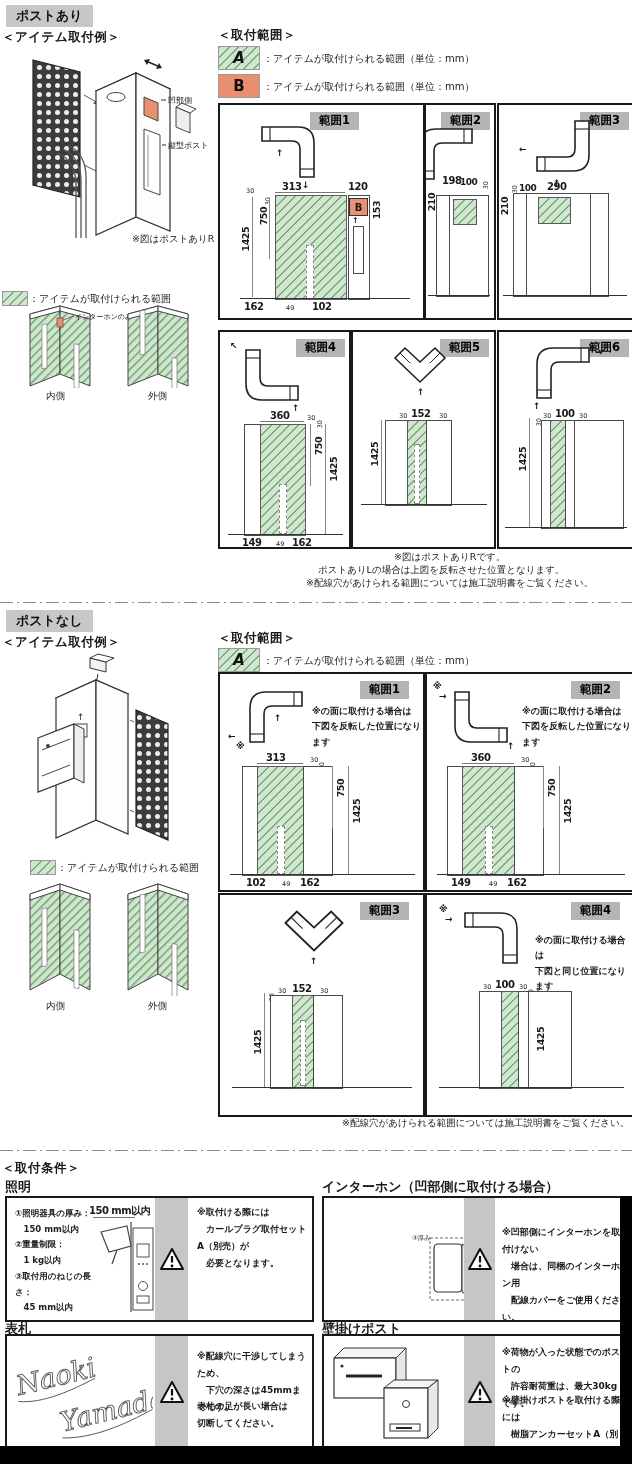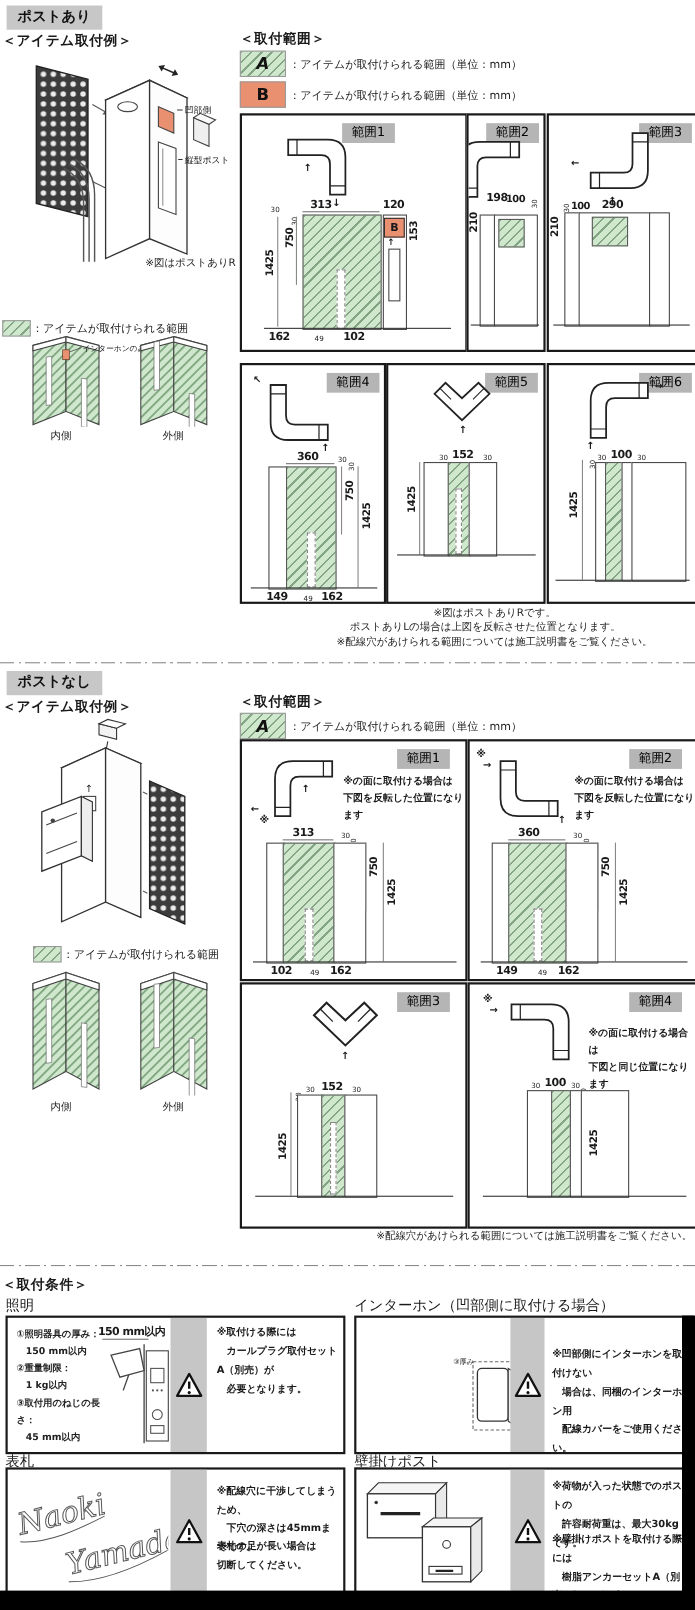"範囲1" .rtag { font-weight: normal -> bold }
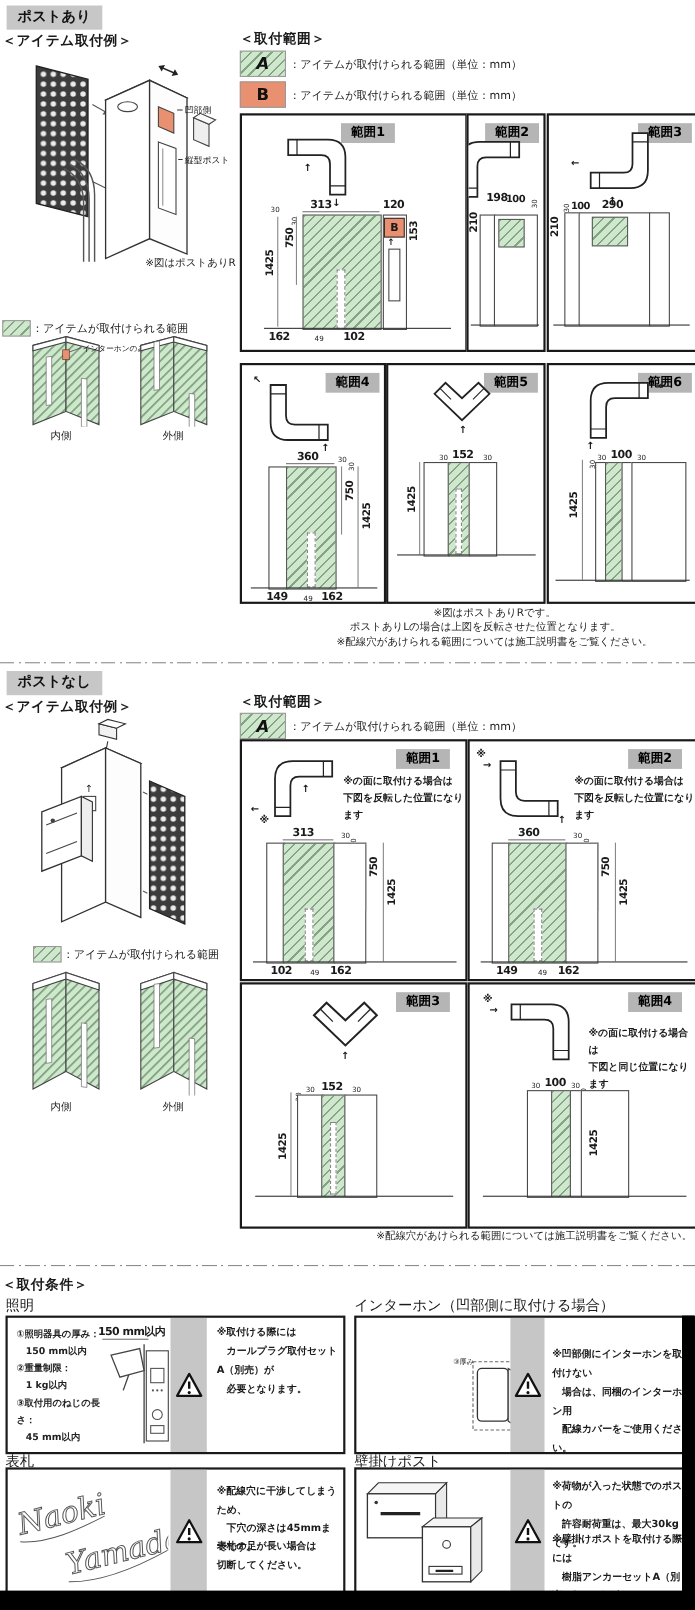"照明" .ctitle { font-weight: normal -> bold }
